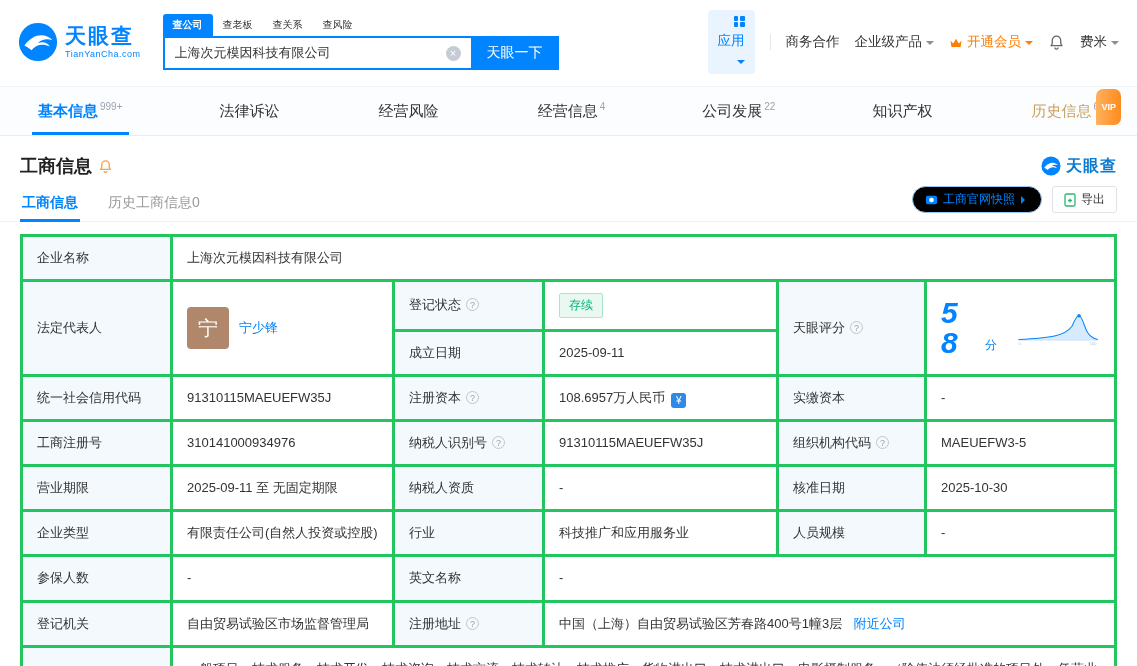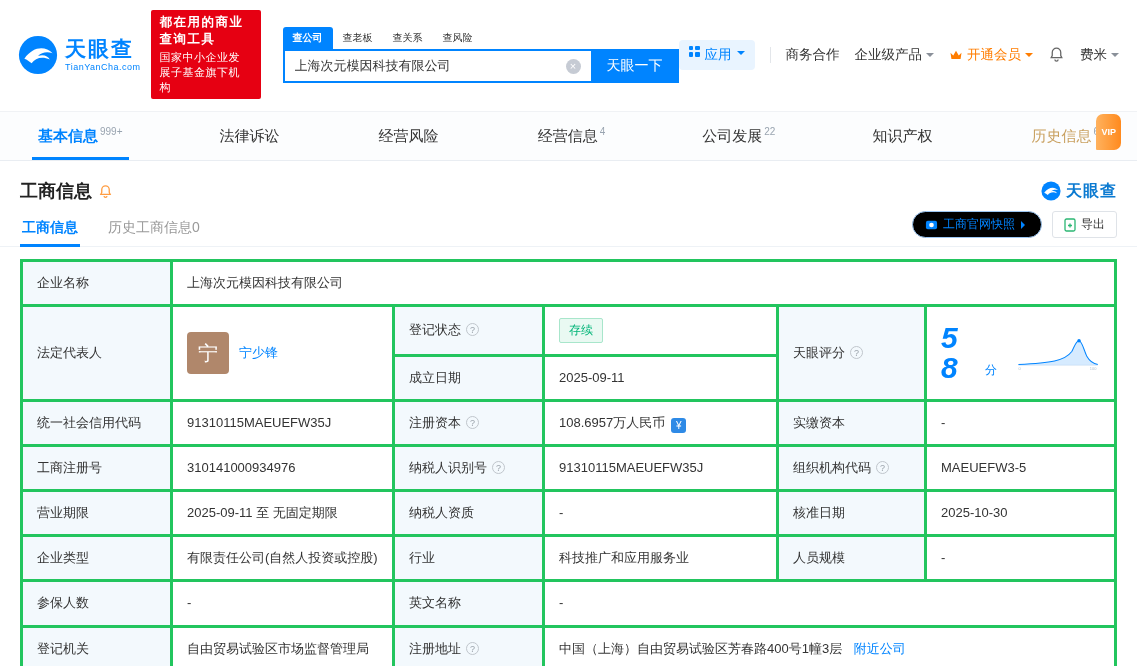"都在用的商业查询工具" div.banner { html: <div> <div>都在用的商业查询工具</div> <div>国家中小企业发展子基金旗下机构</div> </div> -> none }
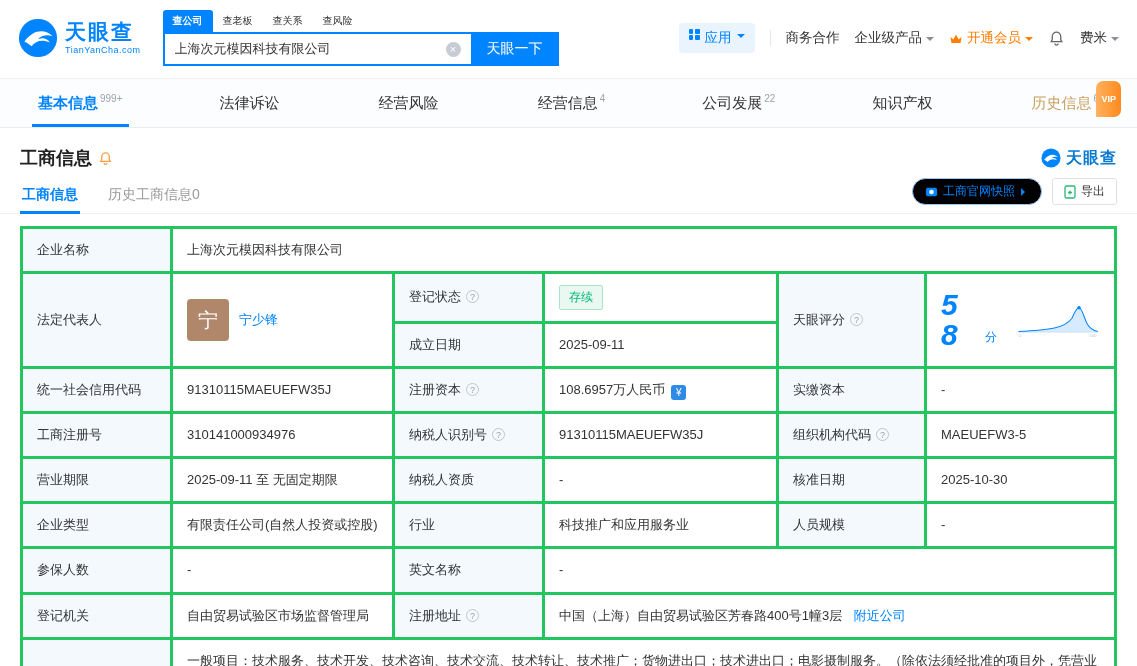"应用" .apps-pill { align-items: flex-start -> flex-end; flex-direction: none -> column }
